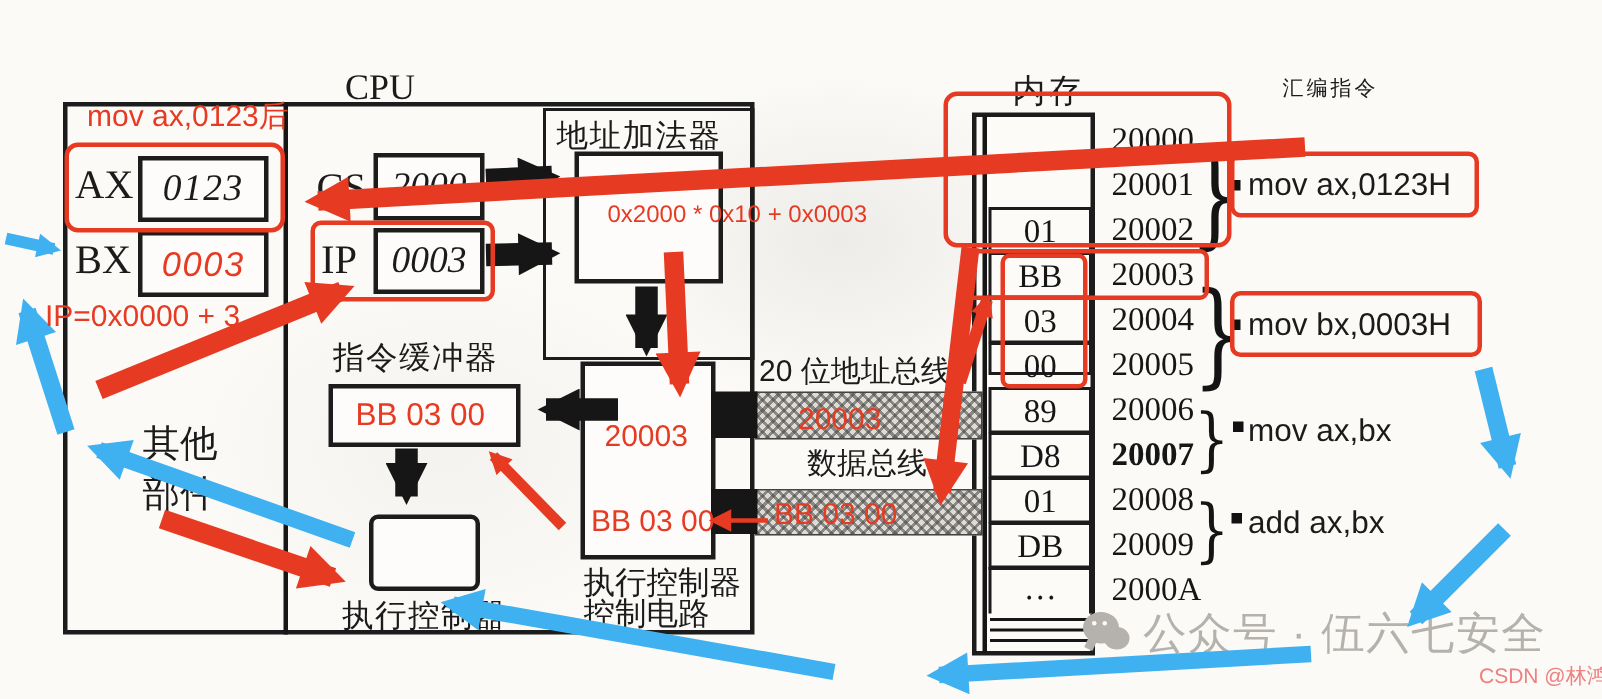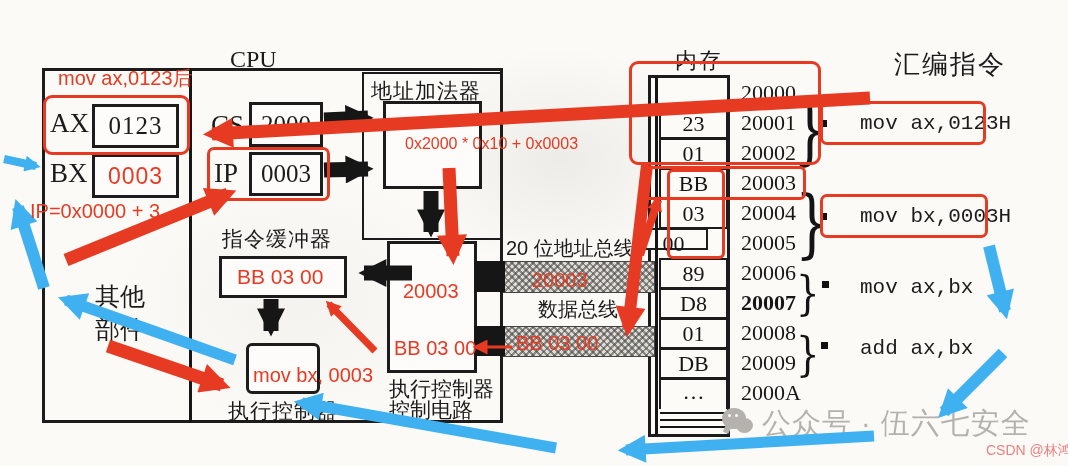"汇编指令" div.abs { font-size: 26px -> 14px; left: 894px -> 855px }
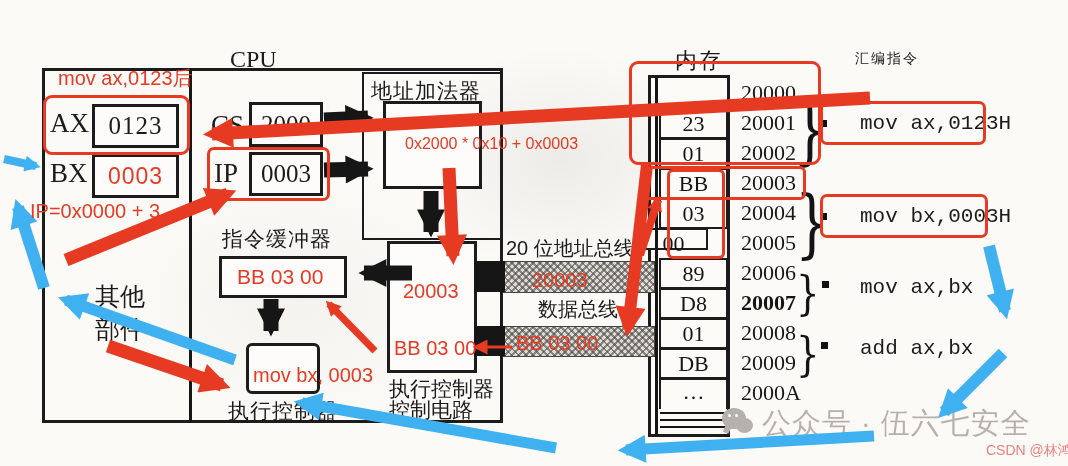"0123" .box { font-style: none -> italic }
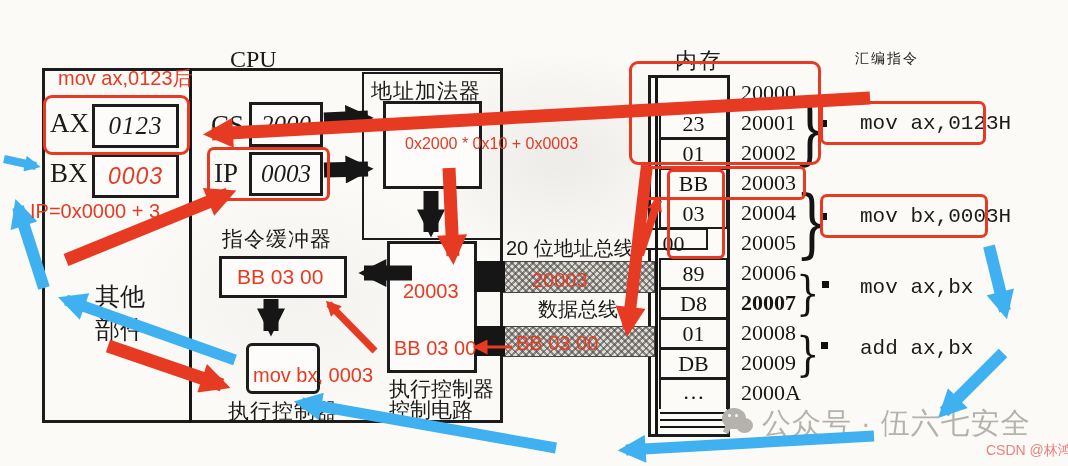"23" div.cell { html: <div>23</div> -> none }
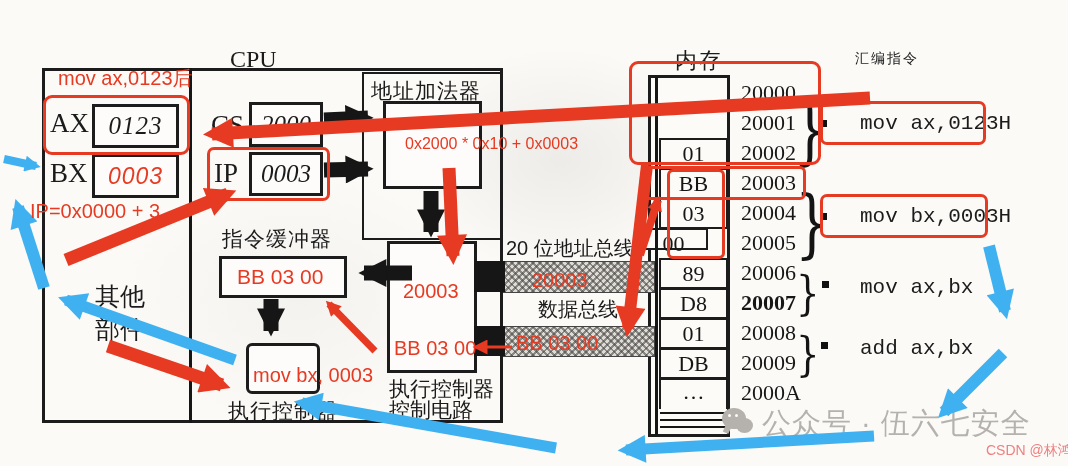"mov ax,0123H" .mono { font-family: Liberation Mono, monospace -> Liberation Sans, sans-serif; margin-left: 28px -> none }
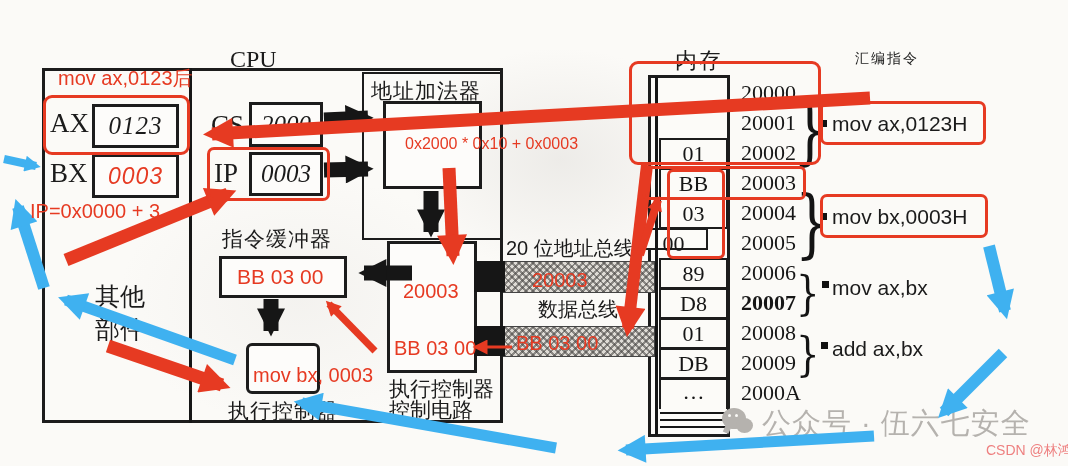"00" div.cell { left: 639px -> 659px }
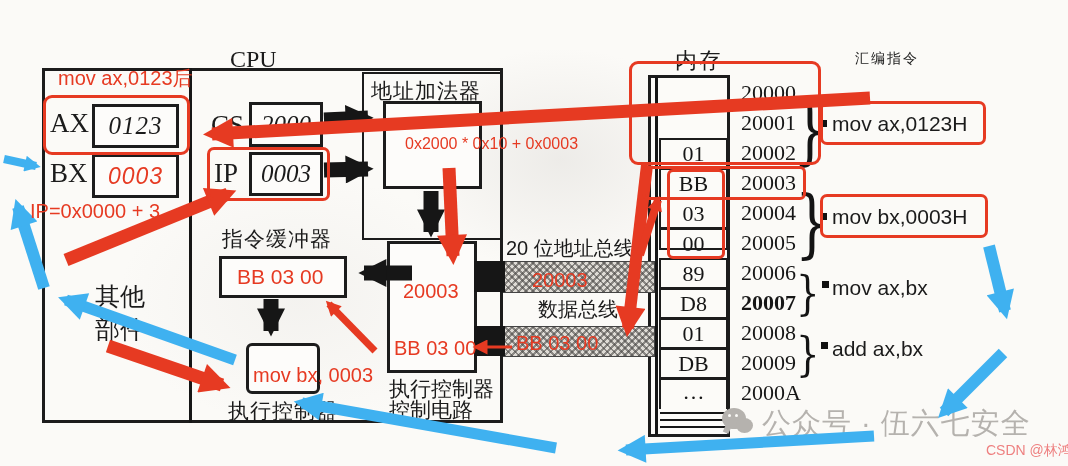"mov bx, 0003" div.abs { html: <div>mov bx, 0003</div> -> none }
